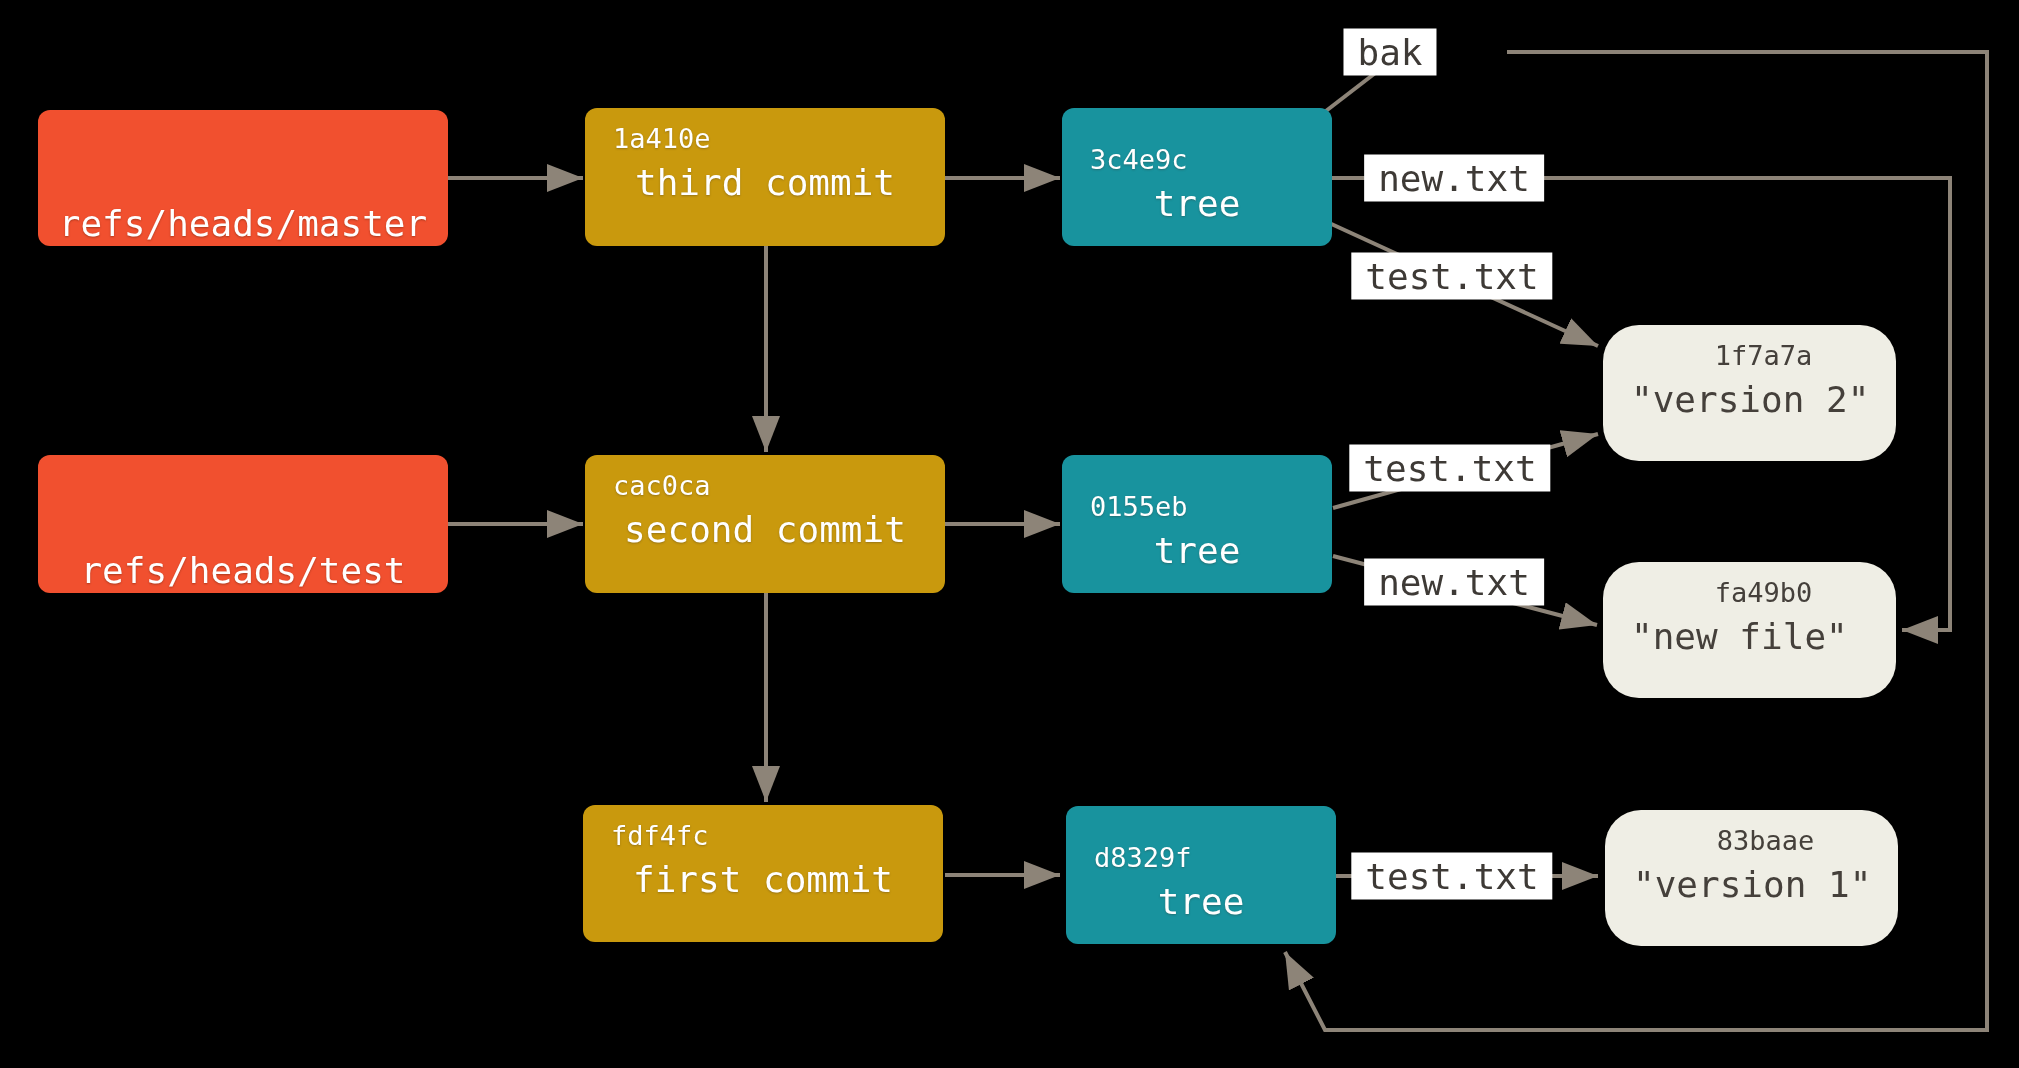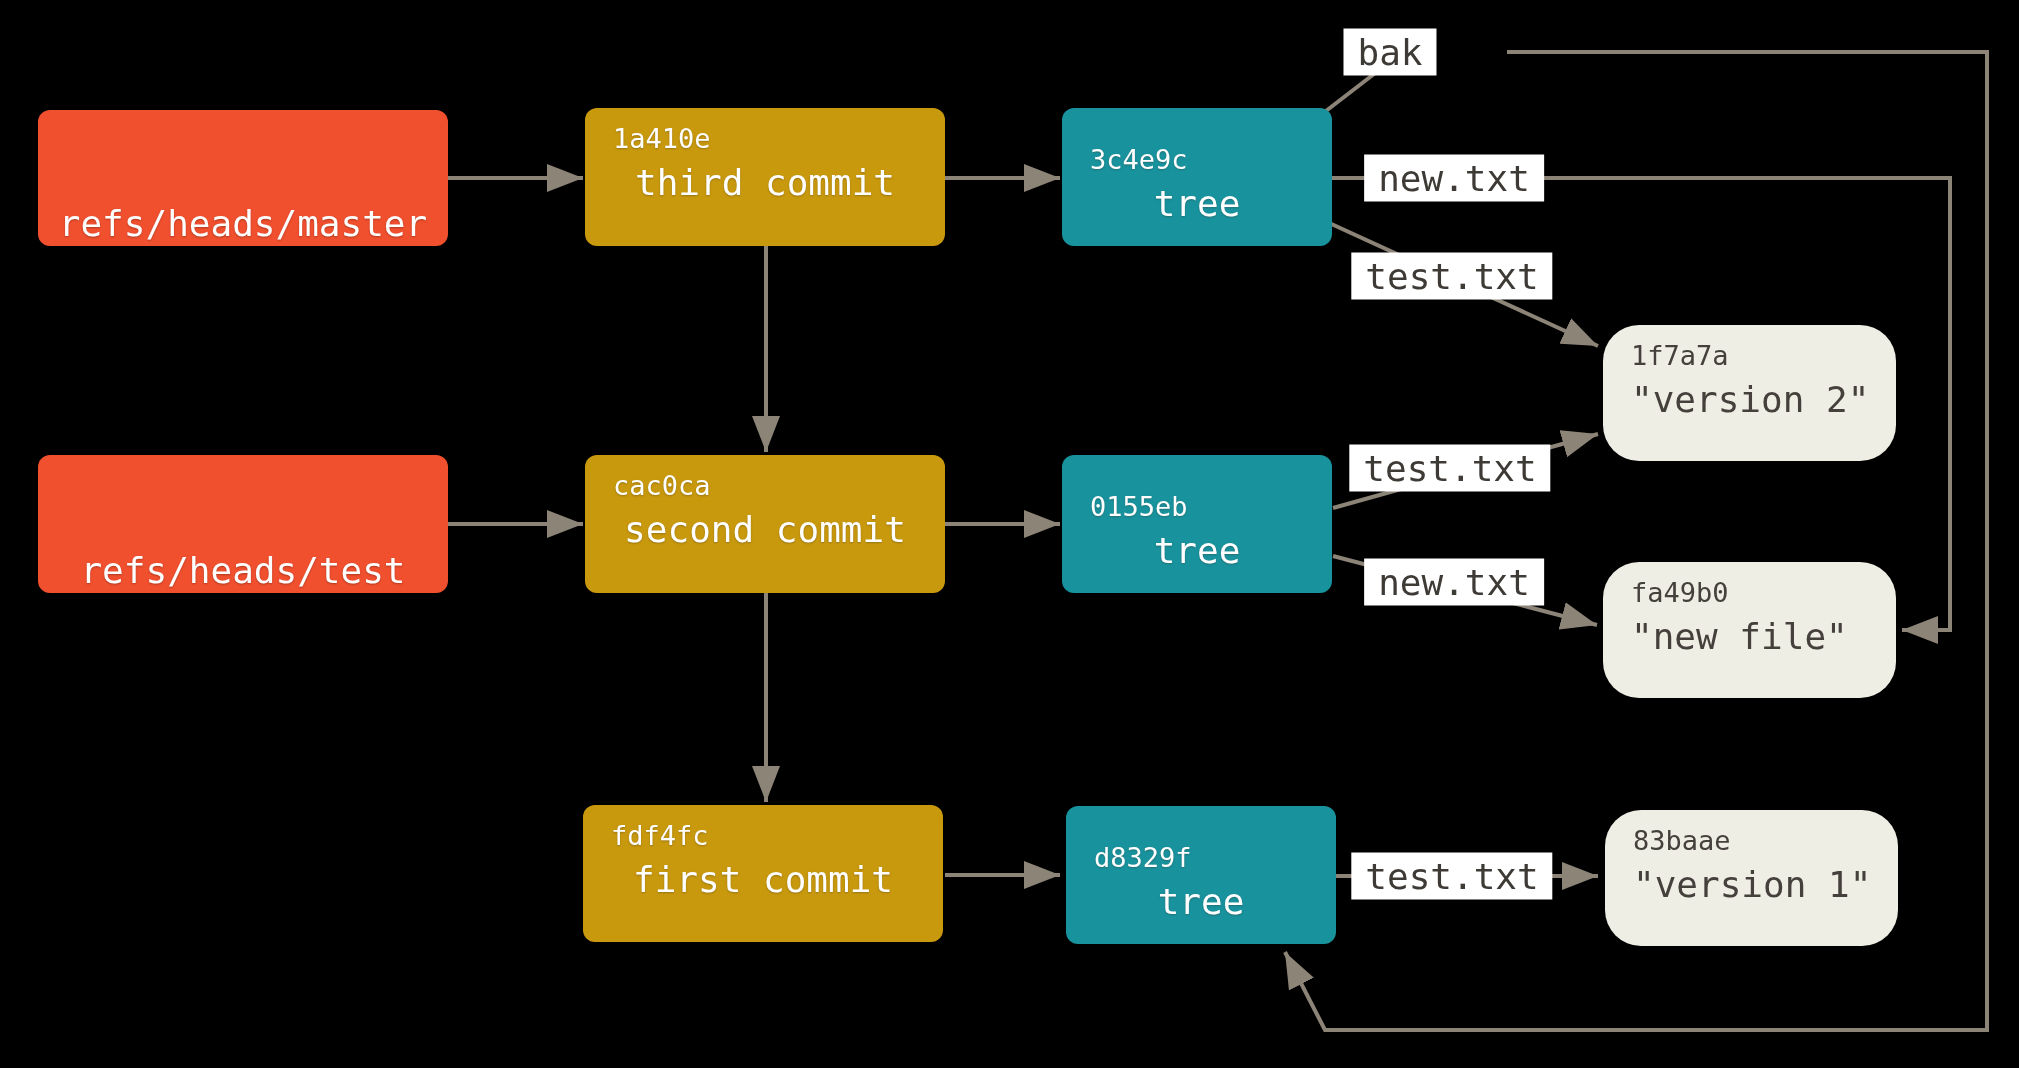"1f7a7a" .node.blob .hash { text-align: none -> center }
